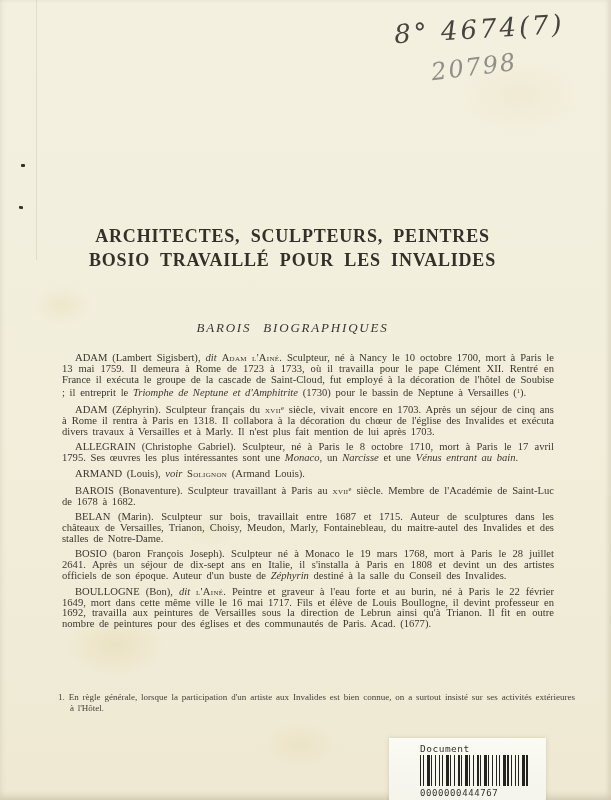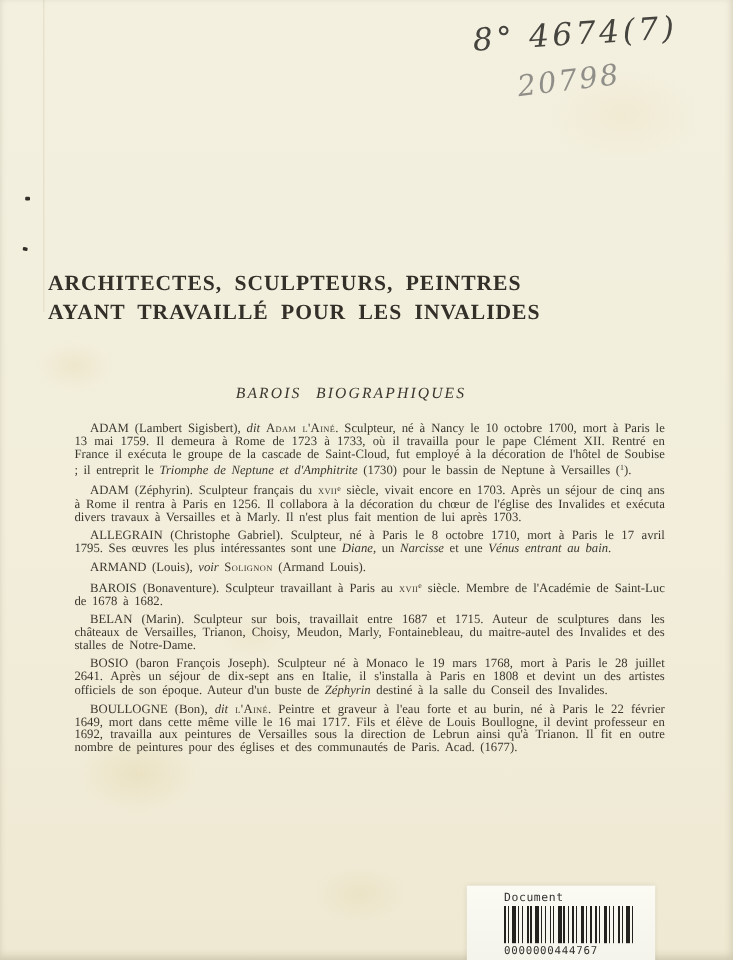"ARCHITECTES, SCULPTEURS, PEINTRES" .title { text-align: none -> center }
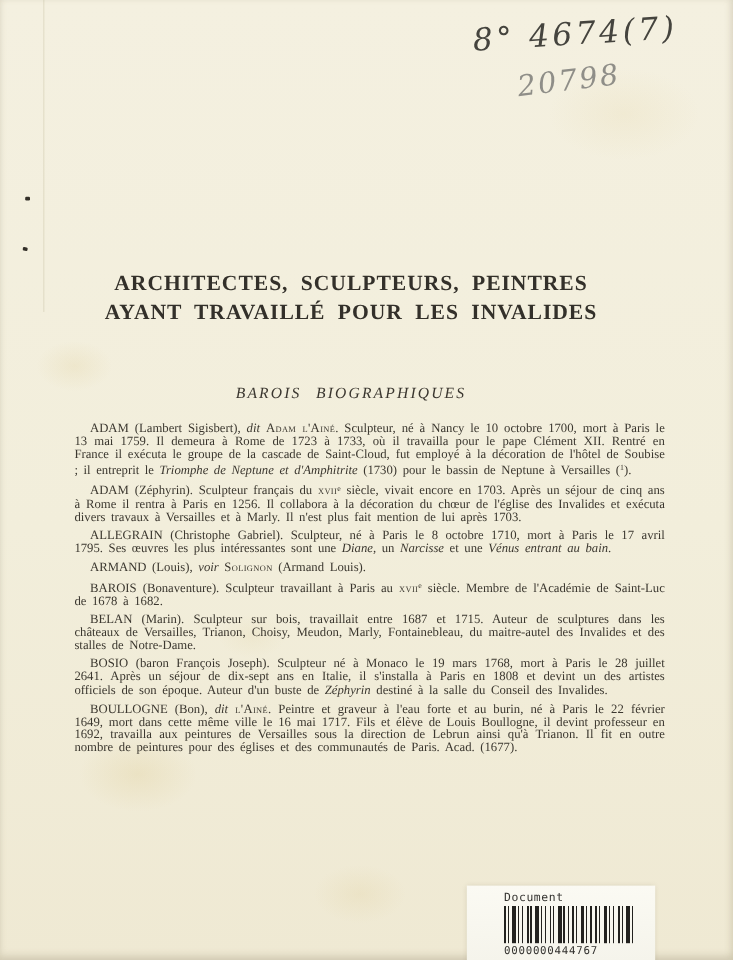"AYANT TRAVAILLÉ POUR LES INVALIDES" div { text: AYANT -> BOSIO }
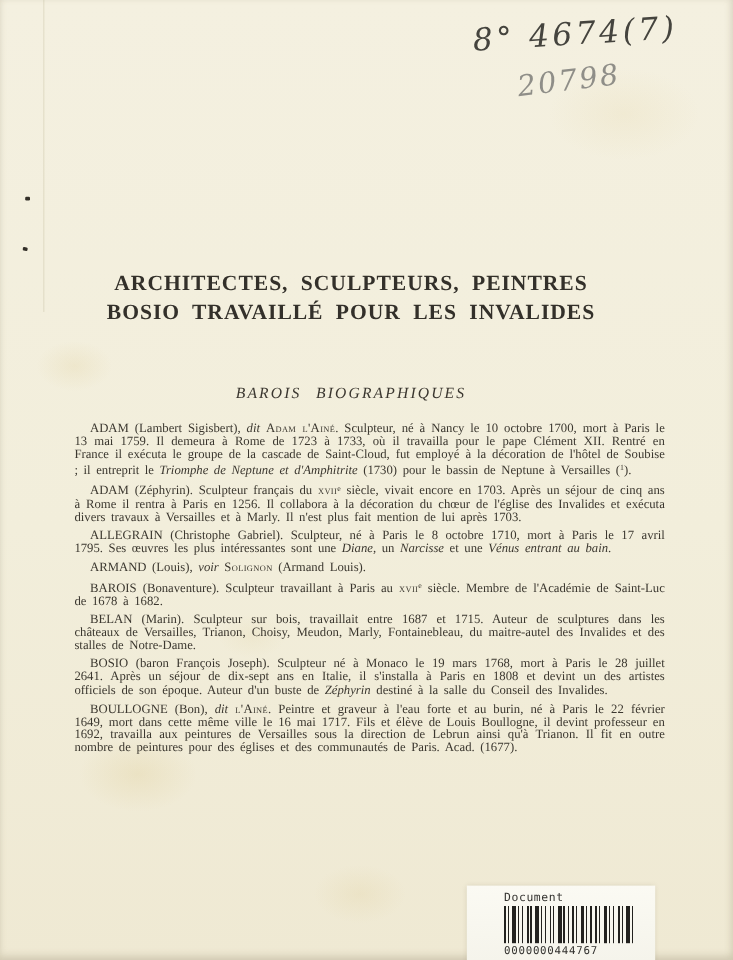"siècle, vivait encore en 1703." span { text: 1256 -> 1318 }
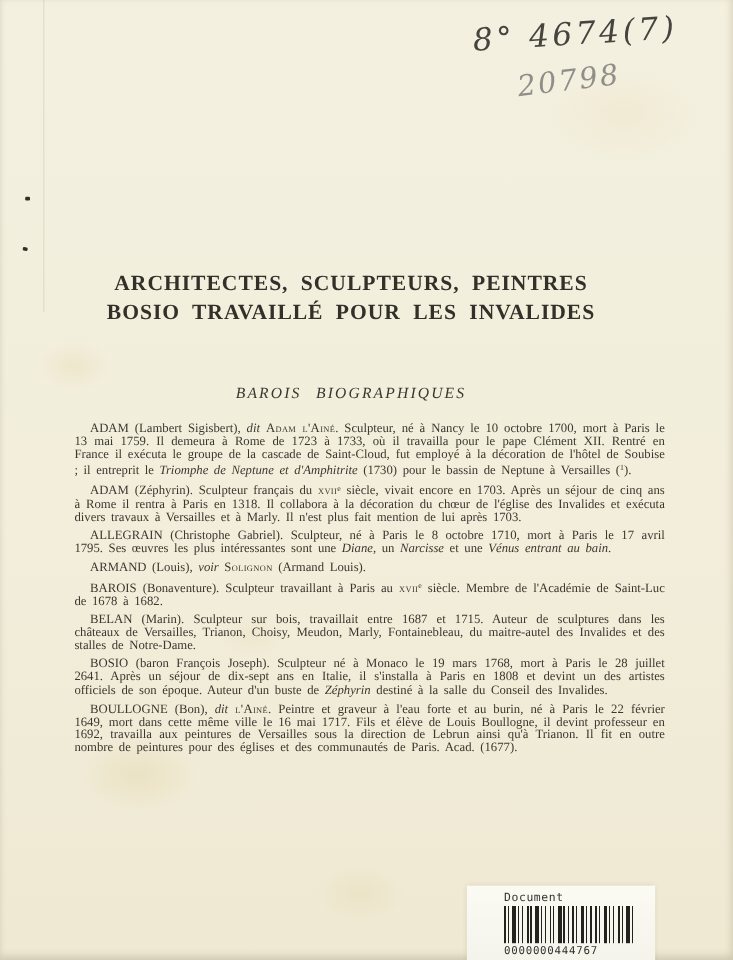"Diane" span.it { text: Diane -> Monaco }
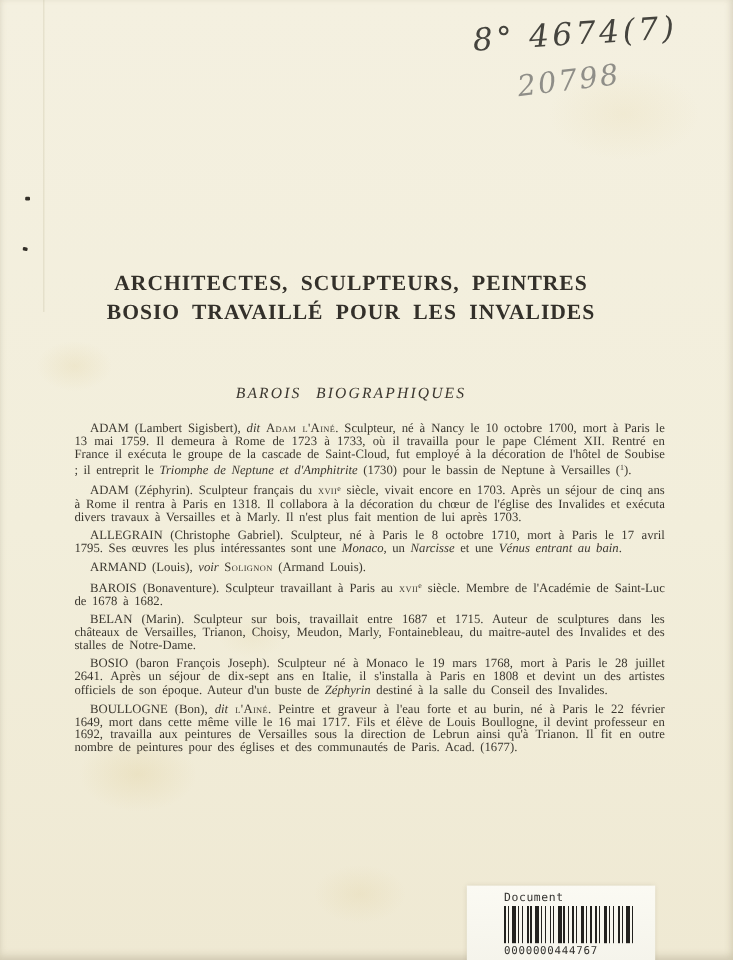"1. En règle générale, lorsque" div.footnote { html: none -> <div> <span>1.</span> <span> </span> <span>En règle générale, lorsque la participation d'un artiste aux Invalides est bien connue, on a surtout insisté sur ses activités extérieures à l'Hôtel.</span> </div> }
